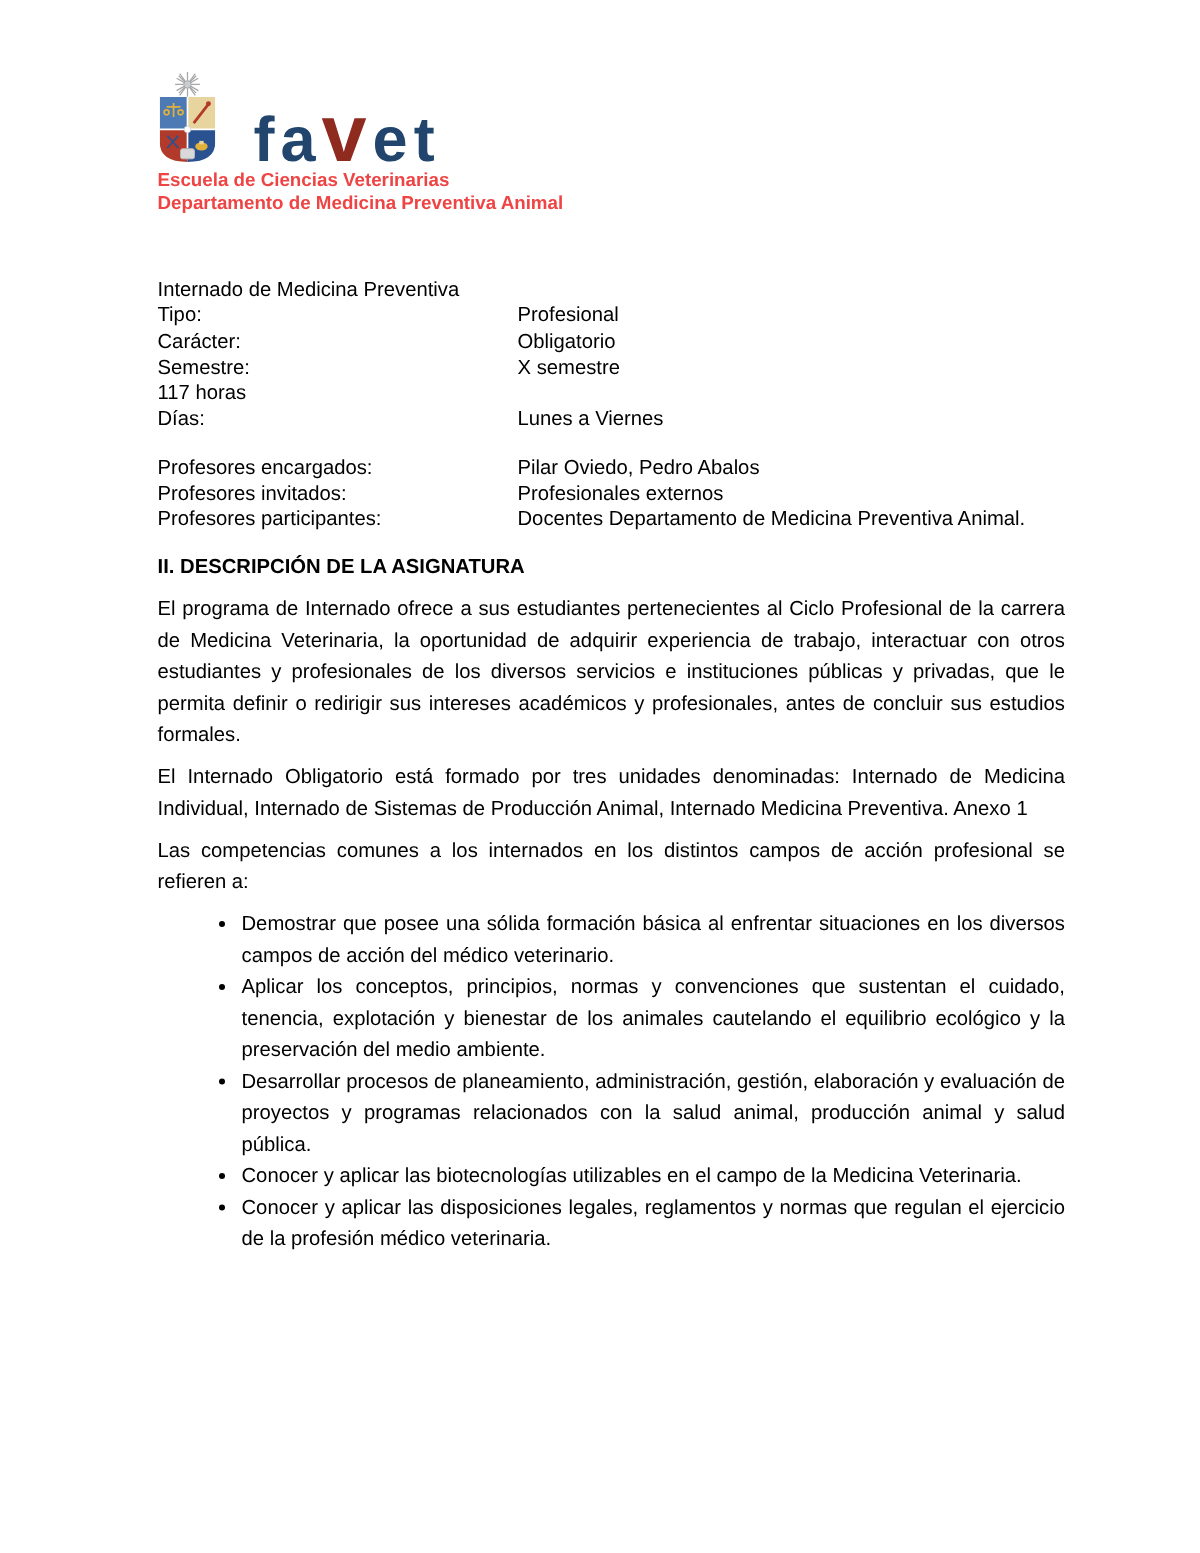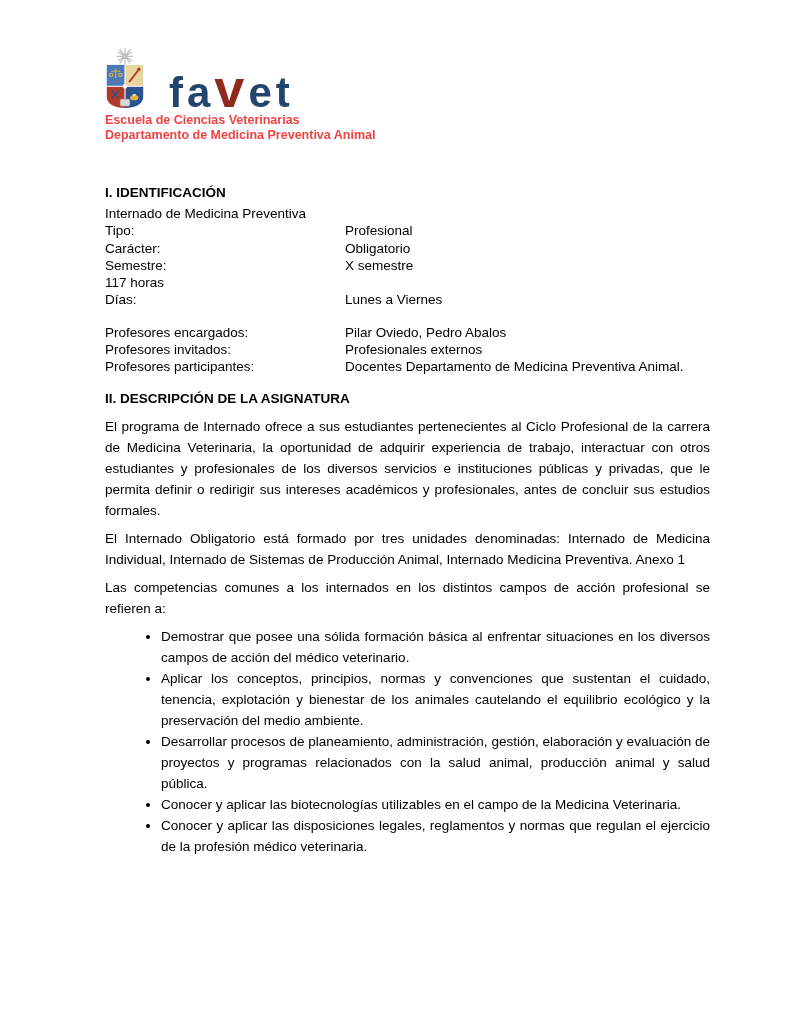"I. IDENTIFICACIÓN" h2.section-heading { html: <h2>I. IDENTIFICACIÓN</h2> -> none }
